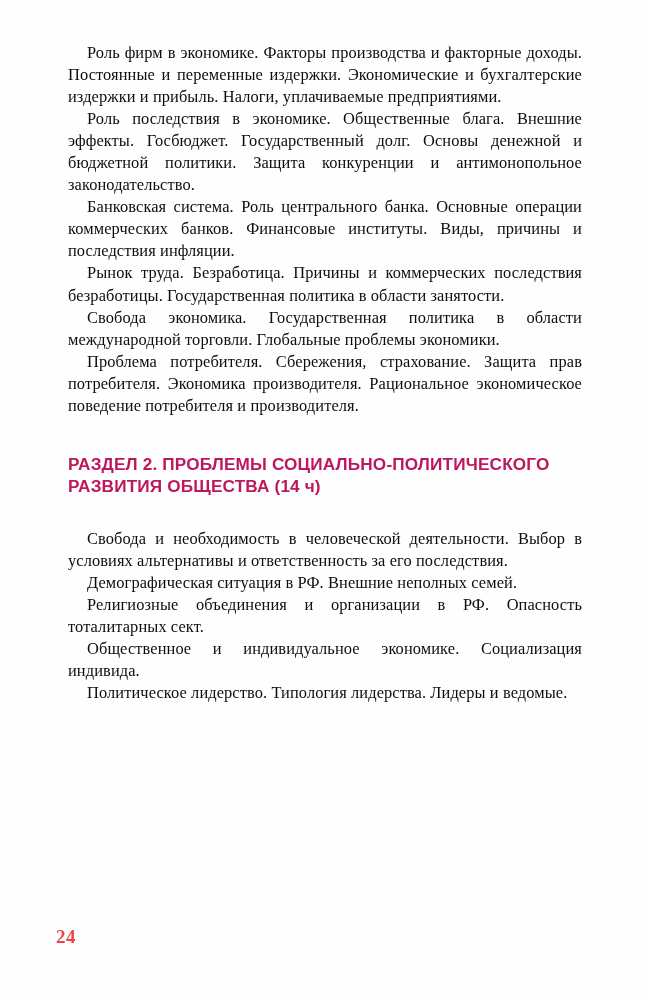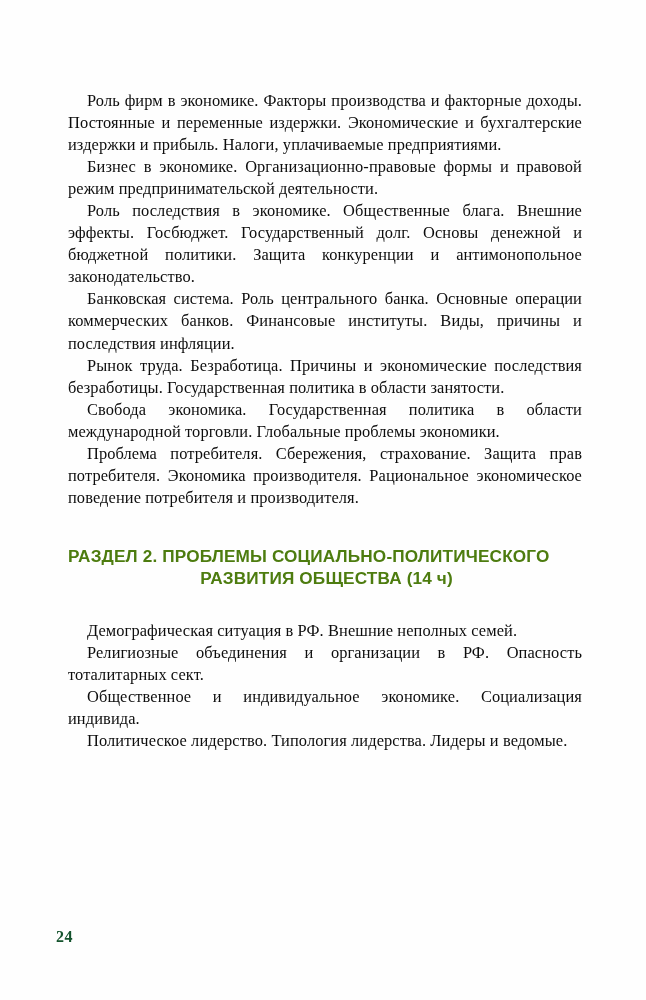"Роль фирм в экономике. Факторы" .content { margin-top: 48px -> none }
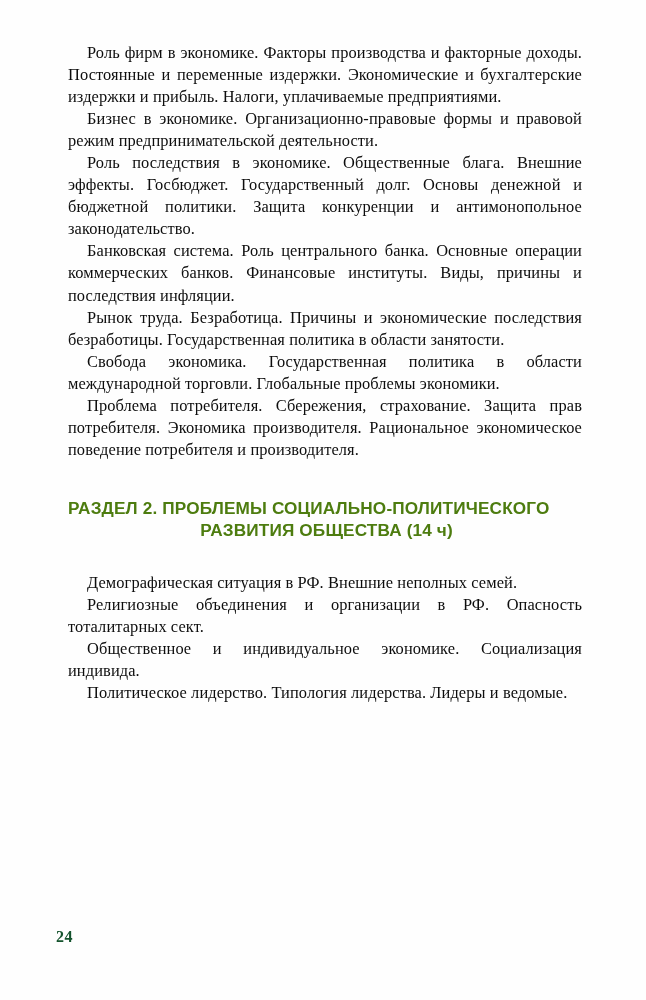"Бизнес в экономике." p.para { html: <p>Бизнес в экономике. Организационно-правовые формы и правовой режим предпринимательской деятельности.</p> -> none }
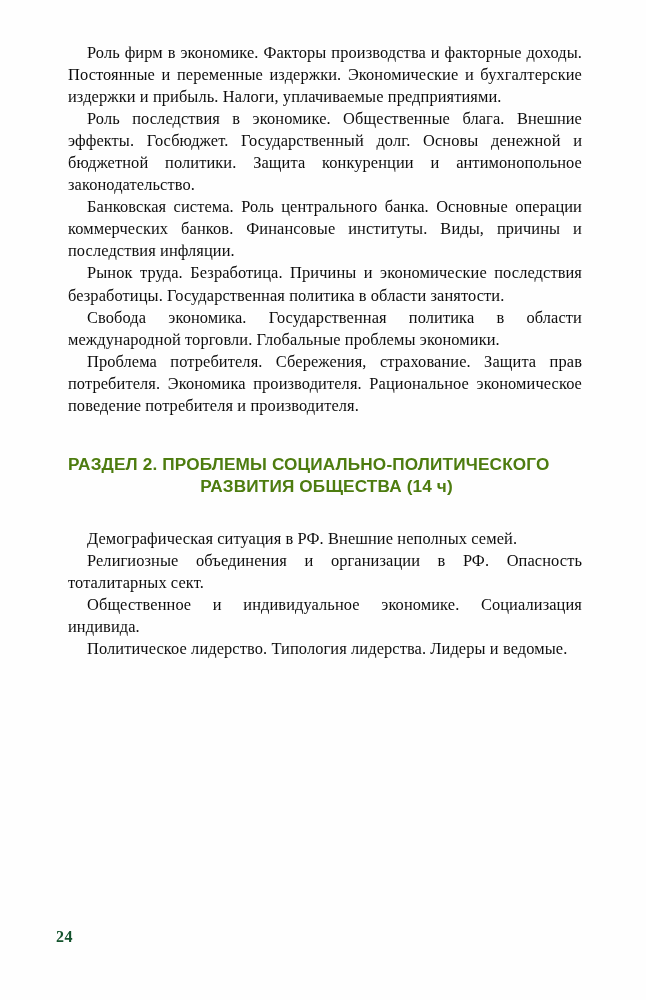"Рынок труда. Безработица. Причины и" p.para { text: экономические -> коммерческих }
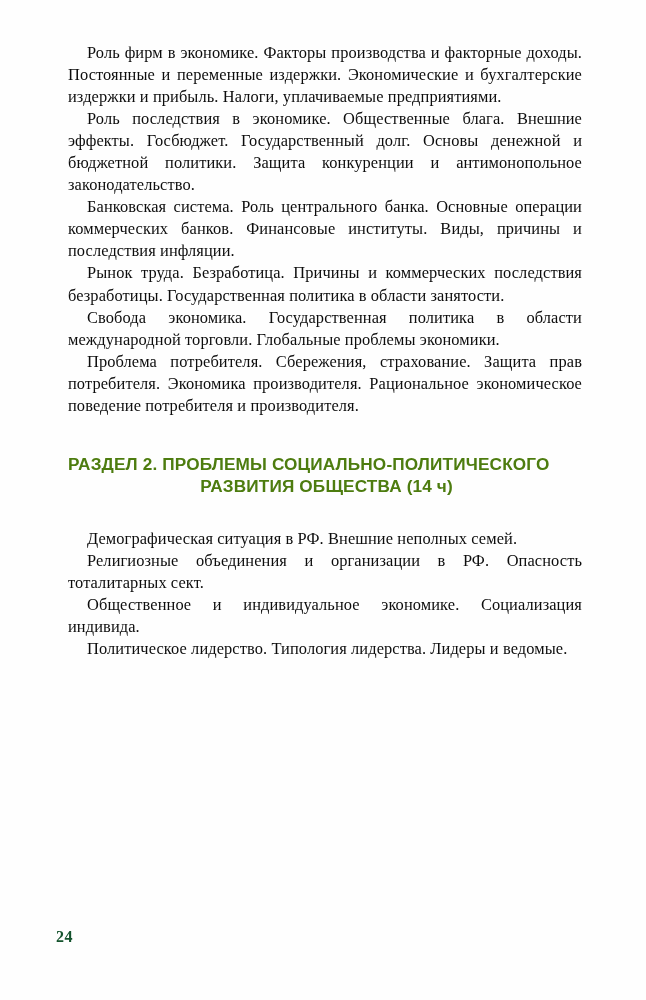"РАЗДЕЛ 2. ПРОБЛЕМЫ" .section-heading { color: #4d7c0f -> #be185d }
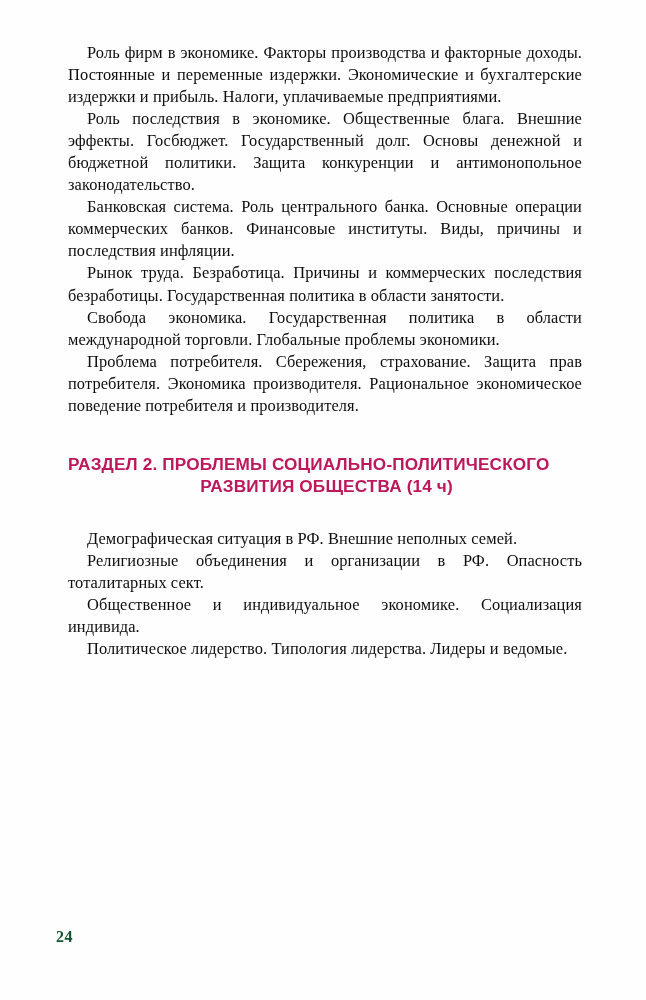"РАЗВИТИЯ ОБЩЕСТВА (14 ч)" .section-heading .hl2 { text-align: center -> left }
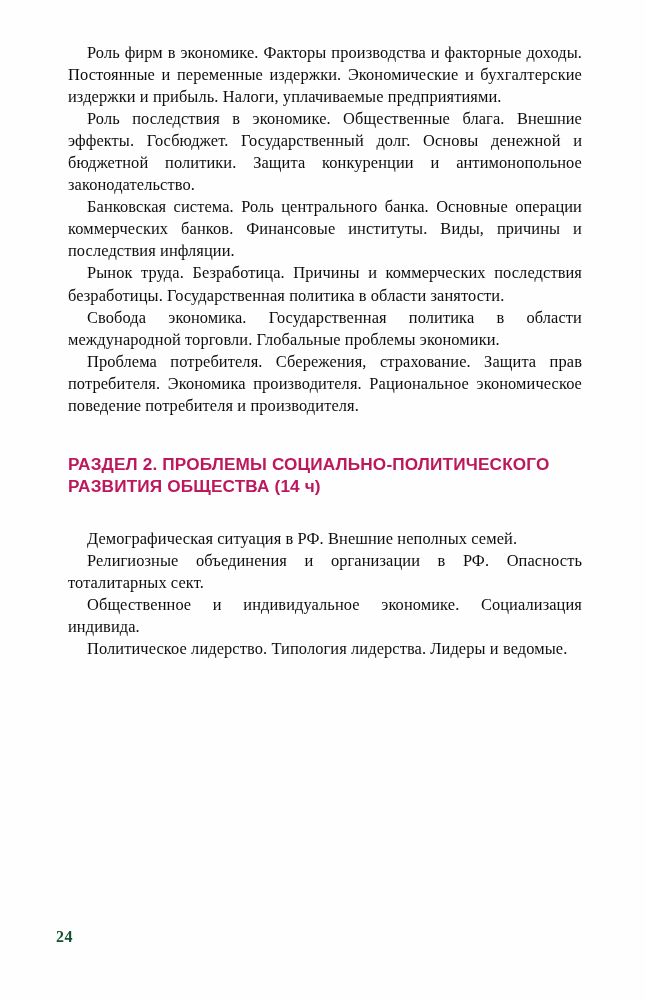"Свобода и необходимость в человеческой" p.para { html: none -> <p>Свобода и необходимость в человеческой деятельности. Выбор в условиях альтернативы и ответственность за его последствия.</p> }
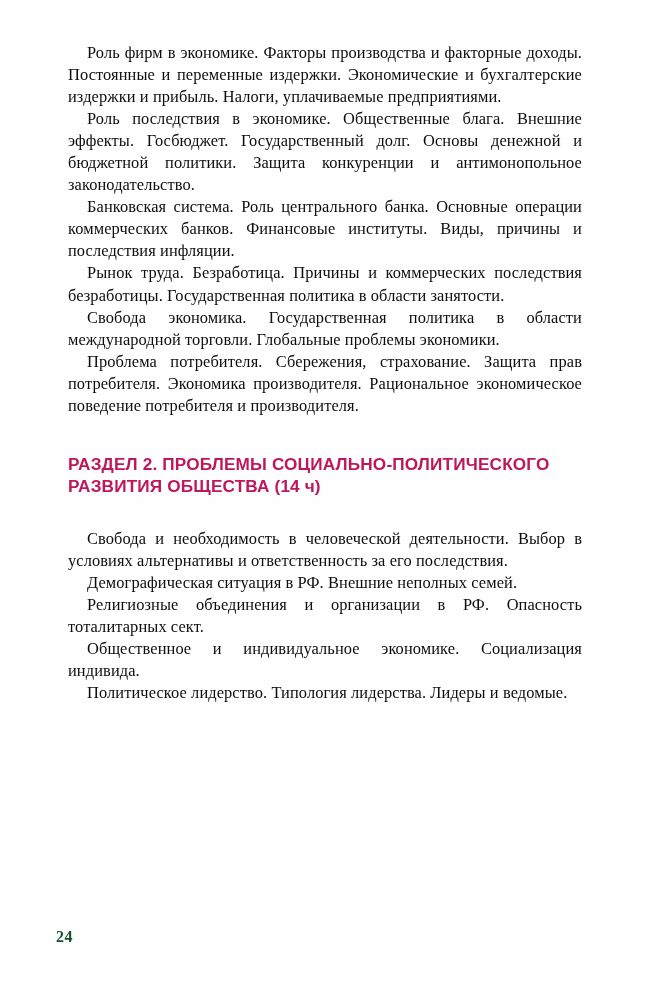"24" .folio { color: #14532d -> #ef4444; font-size: 16px -> 19px }
